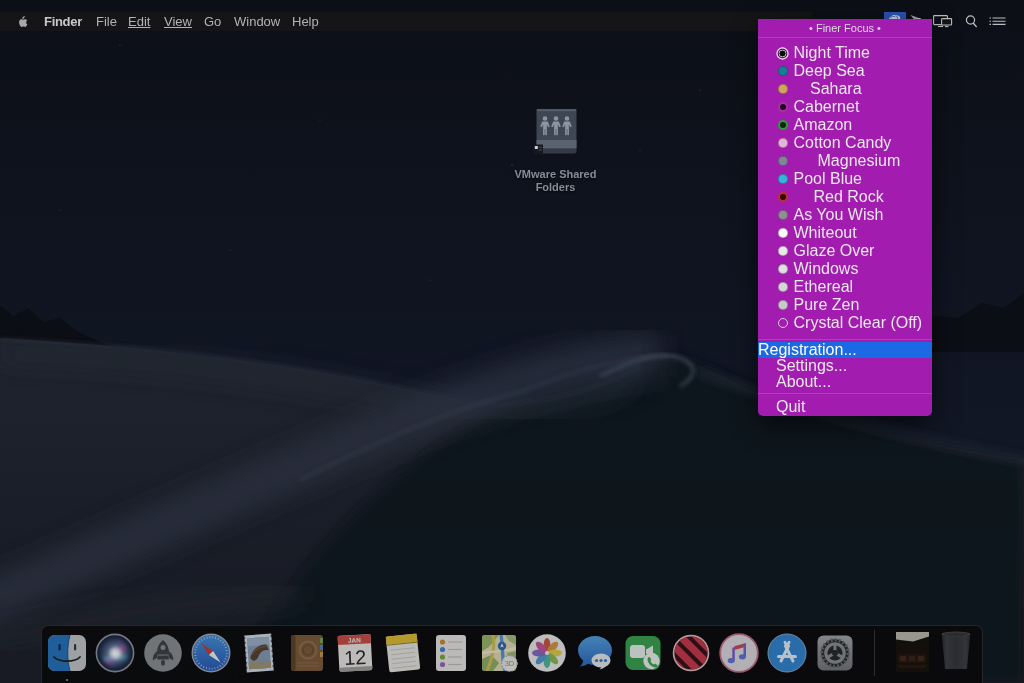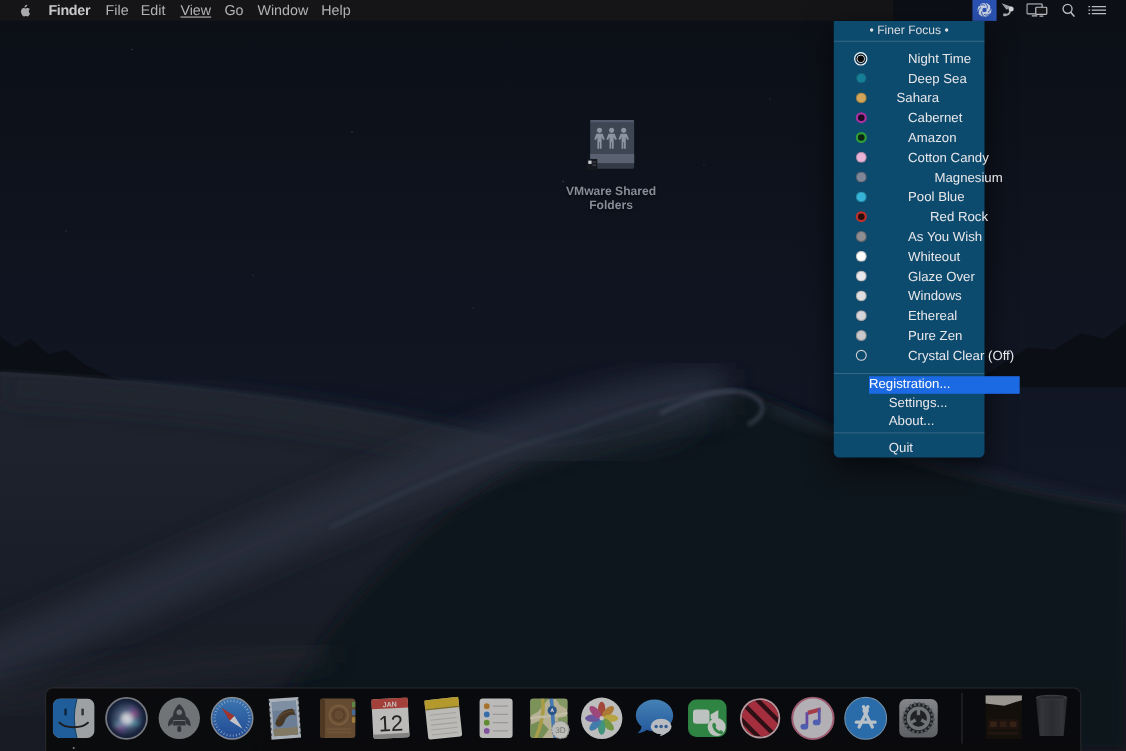"Finder" #menubar { top: 0 -> 12px }
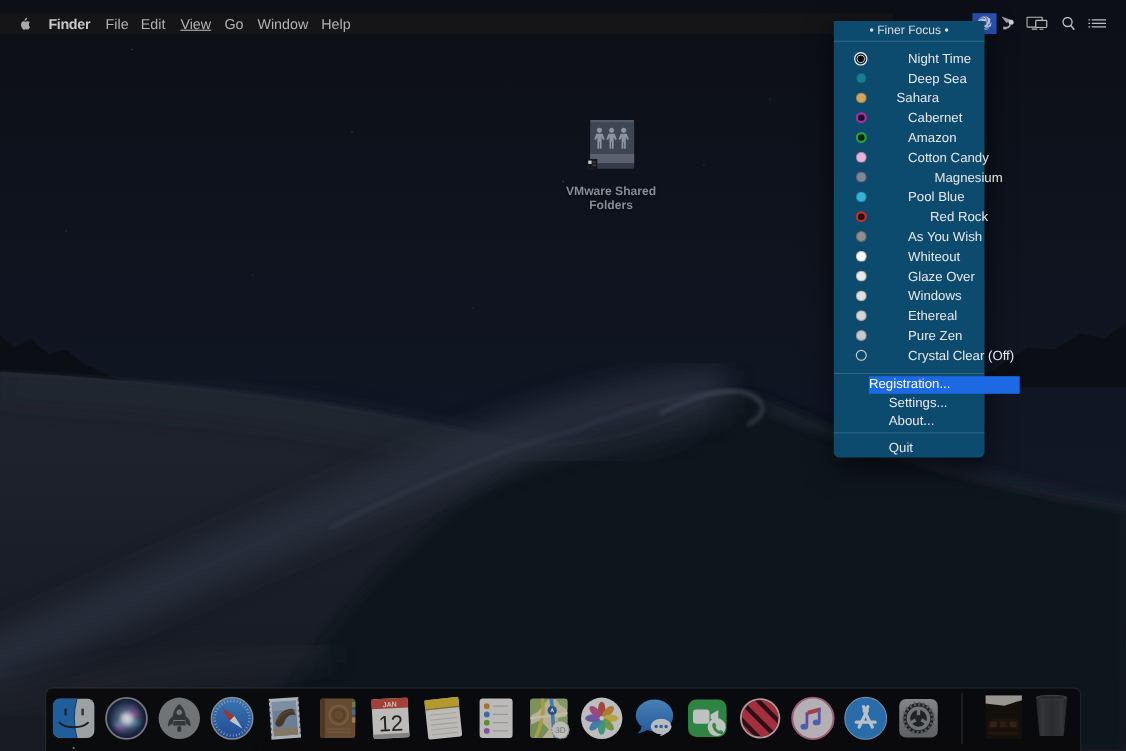"Edit" span.mi { text-decoration: none -> underline }
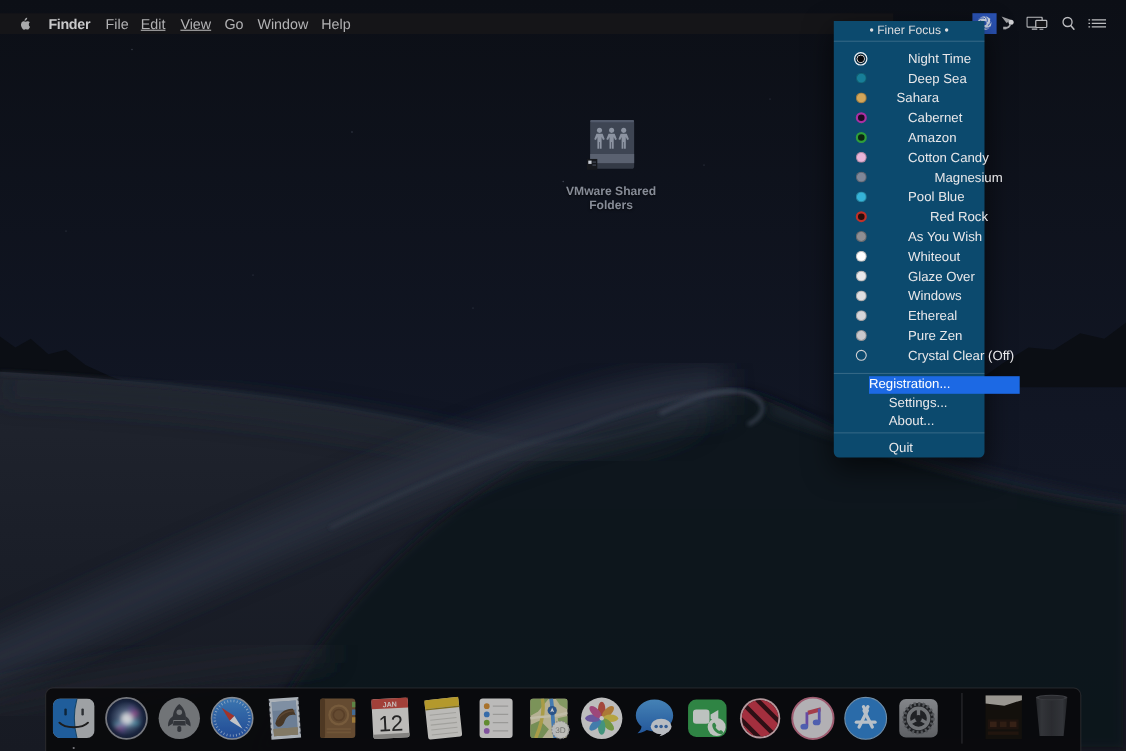"• Finer Focus •" #menu { background: #0c4a6e -> #a21caf; width: 137px -> 174px }
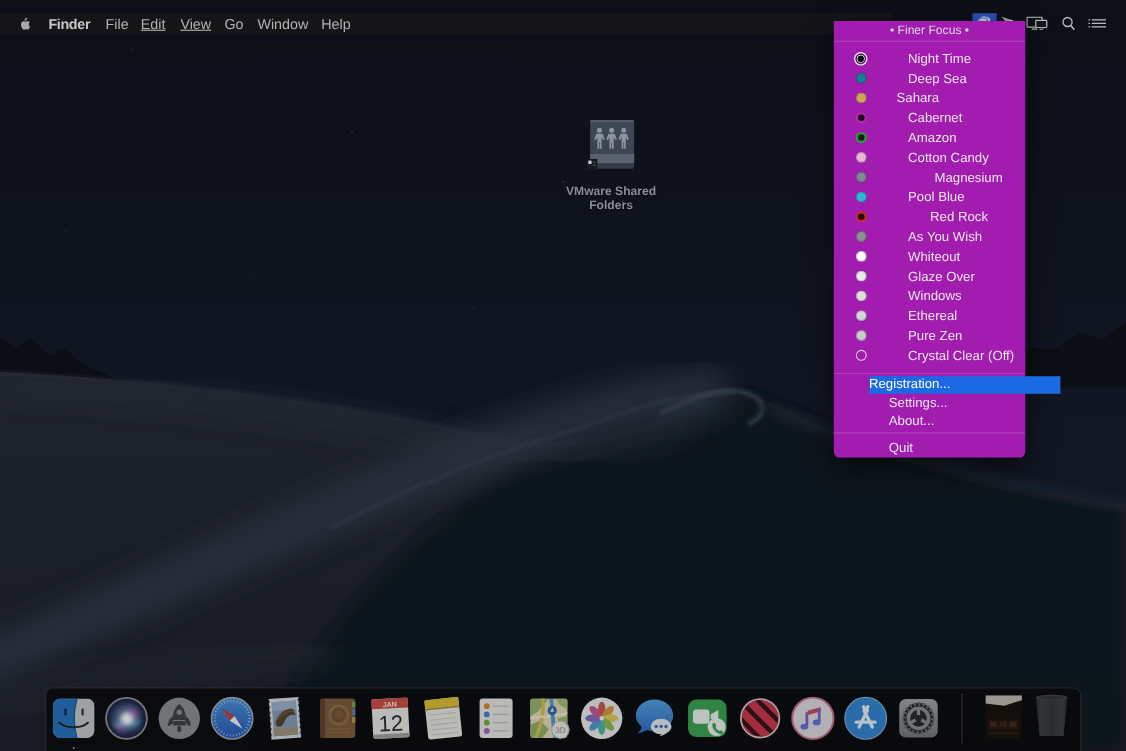"Night Time" .mitem { font-size: 12px -> 16px; margin-left: 32px -> none }
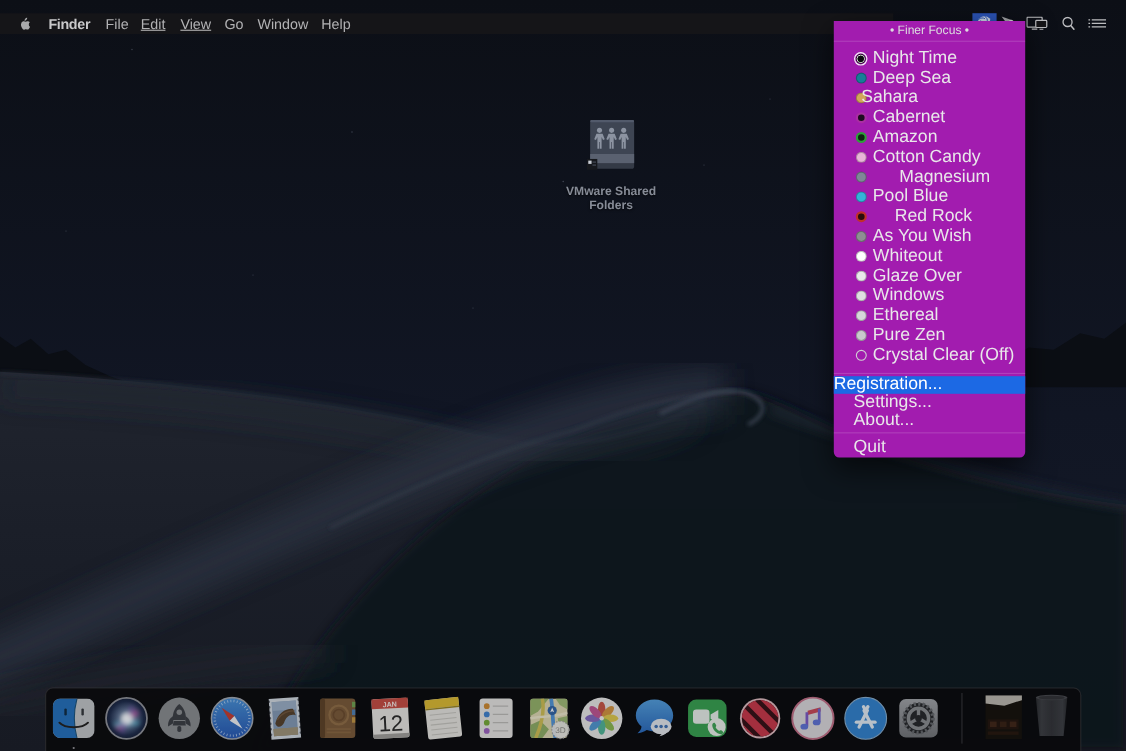"Sahara" div.mitem { left: 25px -> 52px }
